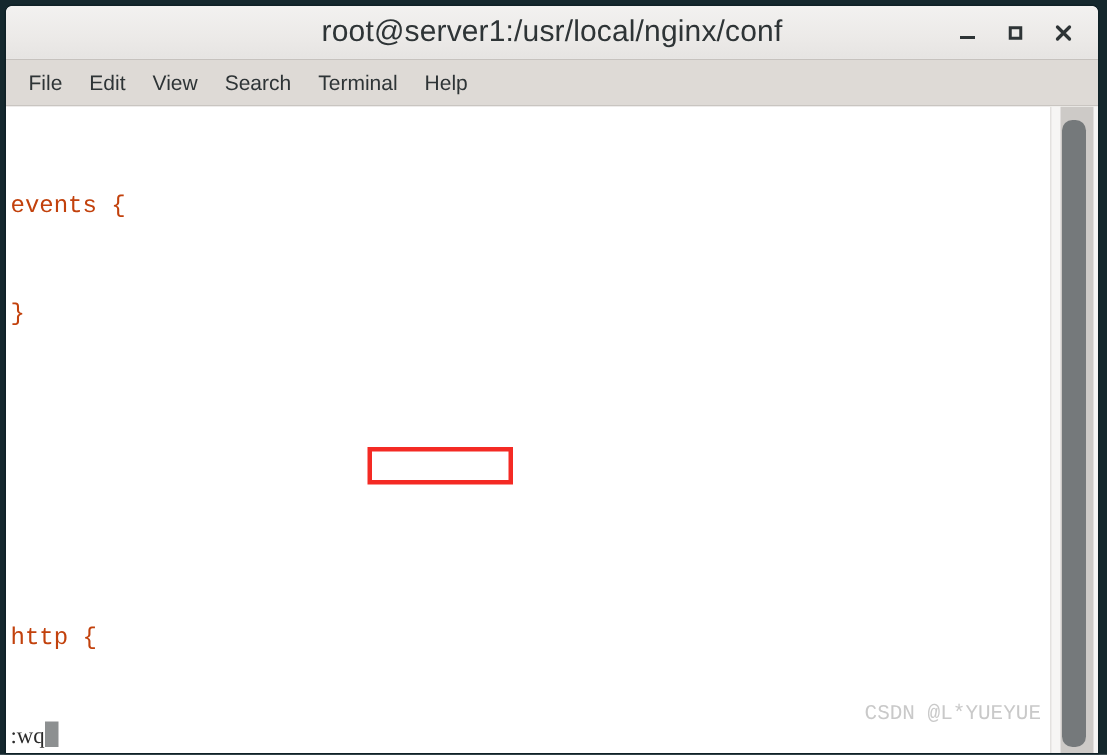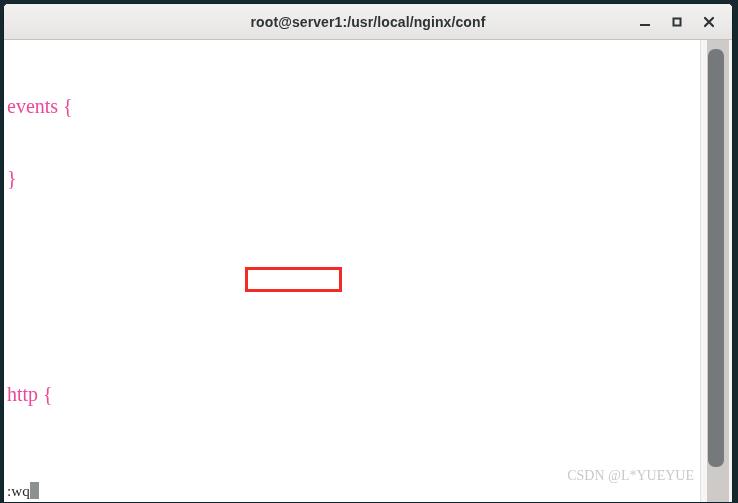"root@server1:/usr/local/nginx/conf" #window-title { font-size: 14px -> 20px; font-weight: bold -> normal }
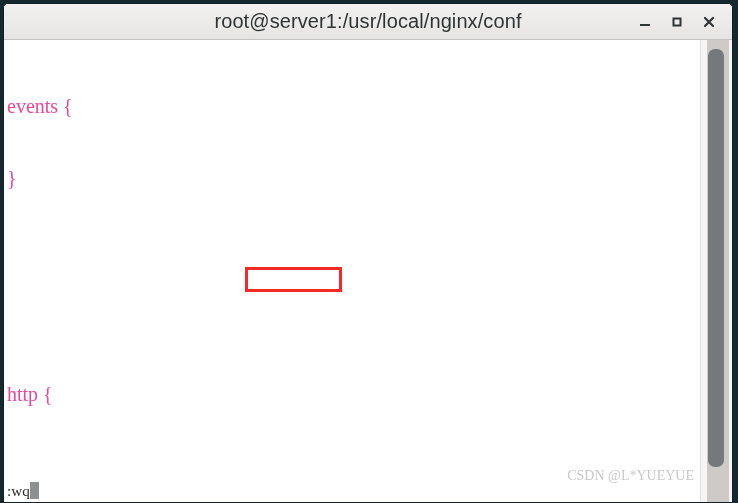"File" div { html: none -> <div> <div>File</div> <div>Edit</div> <div>View</div> <div>Search</div> <div>Terminal</div> <div>Help</div> </div> }
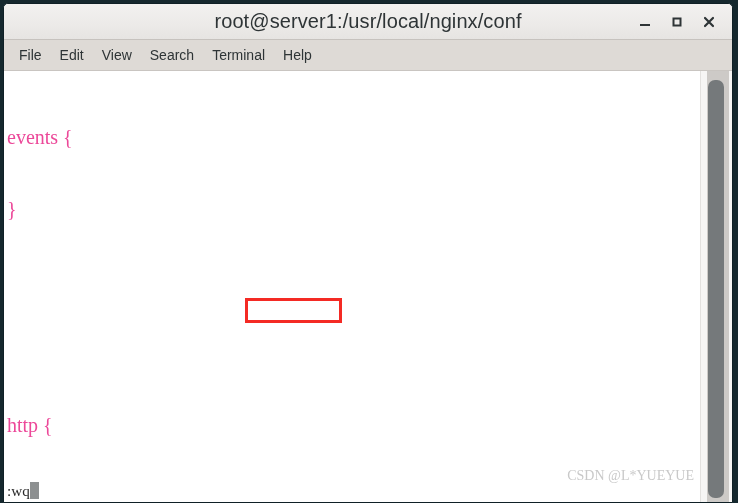"events {" #screen { color: #ec4899 -> #c2410c; font-family: Liberation Serif, serif -> Liberation Mono, monospace; font-size: 20px -> 16px }
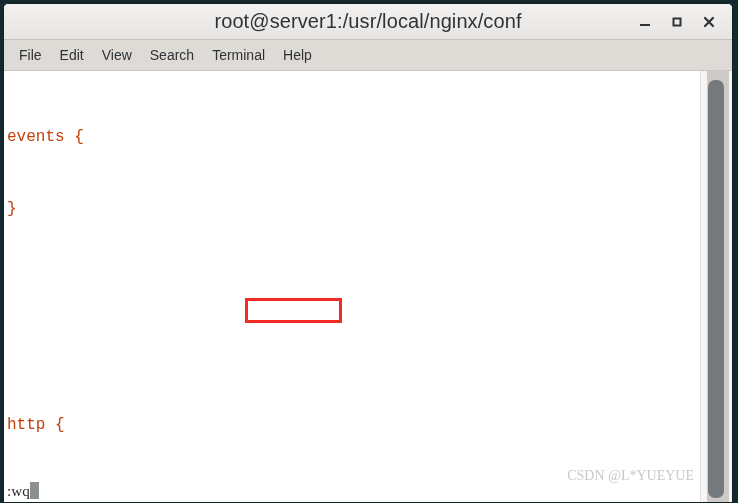"CSDN @L*YUEYUE" #watermark { font-family: Liberation Serif, serif -> Liberation Mono, monospace }
